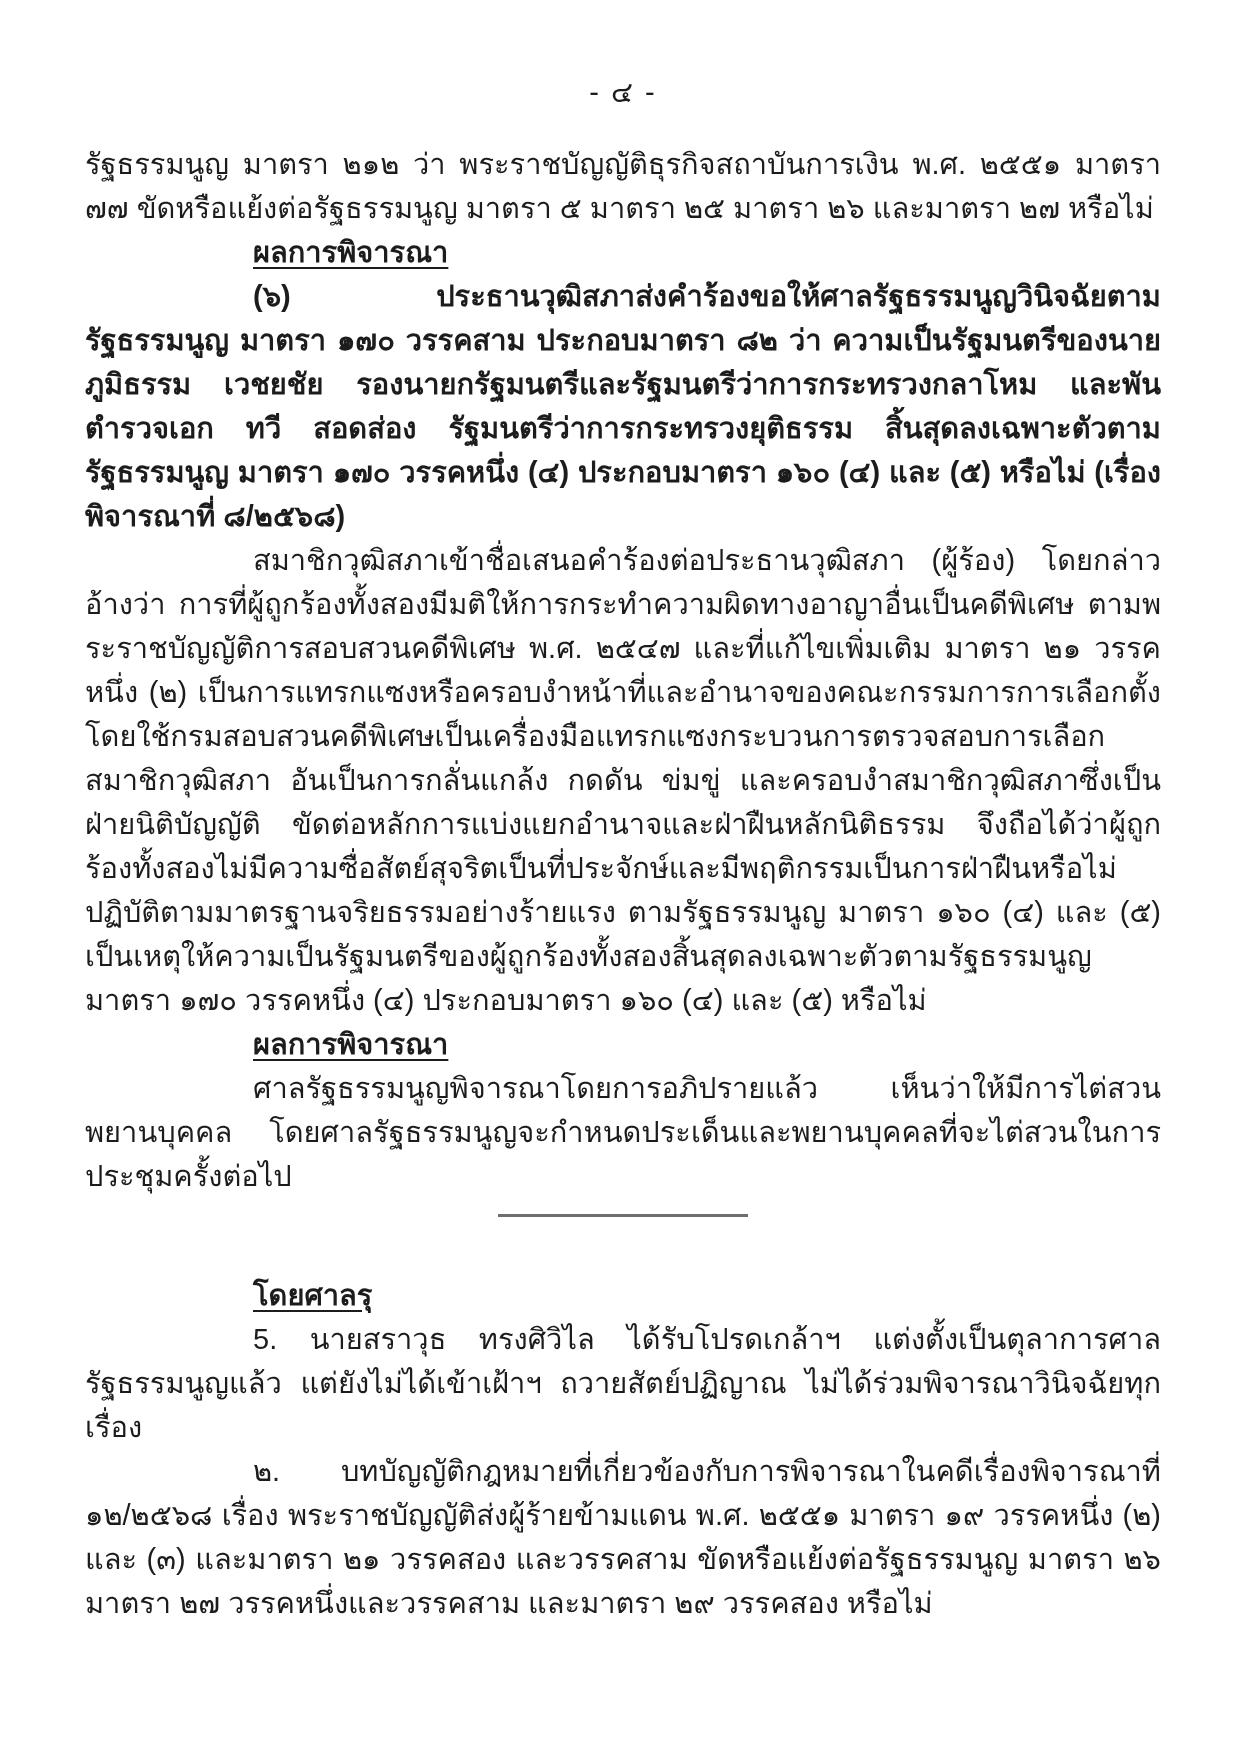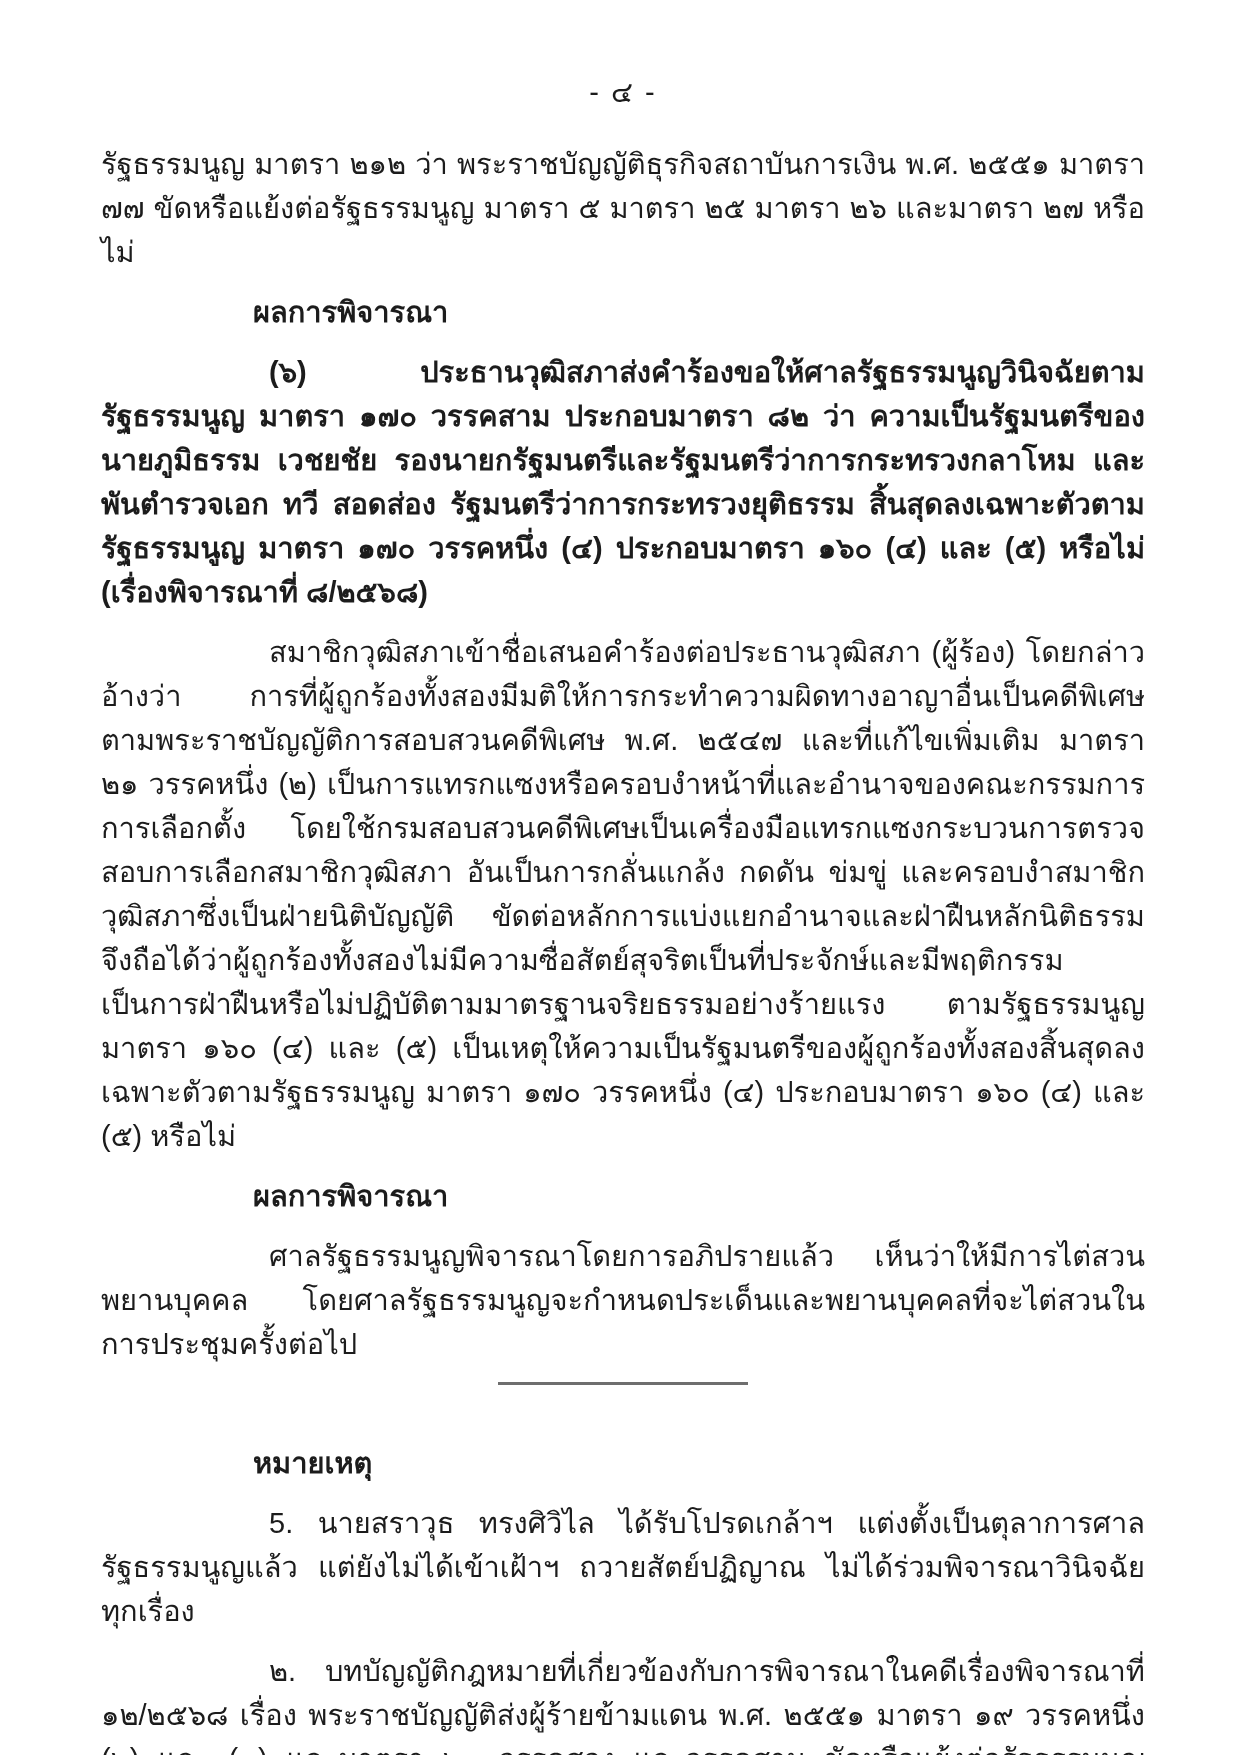"รัฐธรรมนูญ มาตรา ๒๑๒ ว่า" p.doc-par { margin: 16px -> 0 }
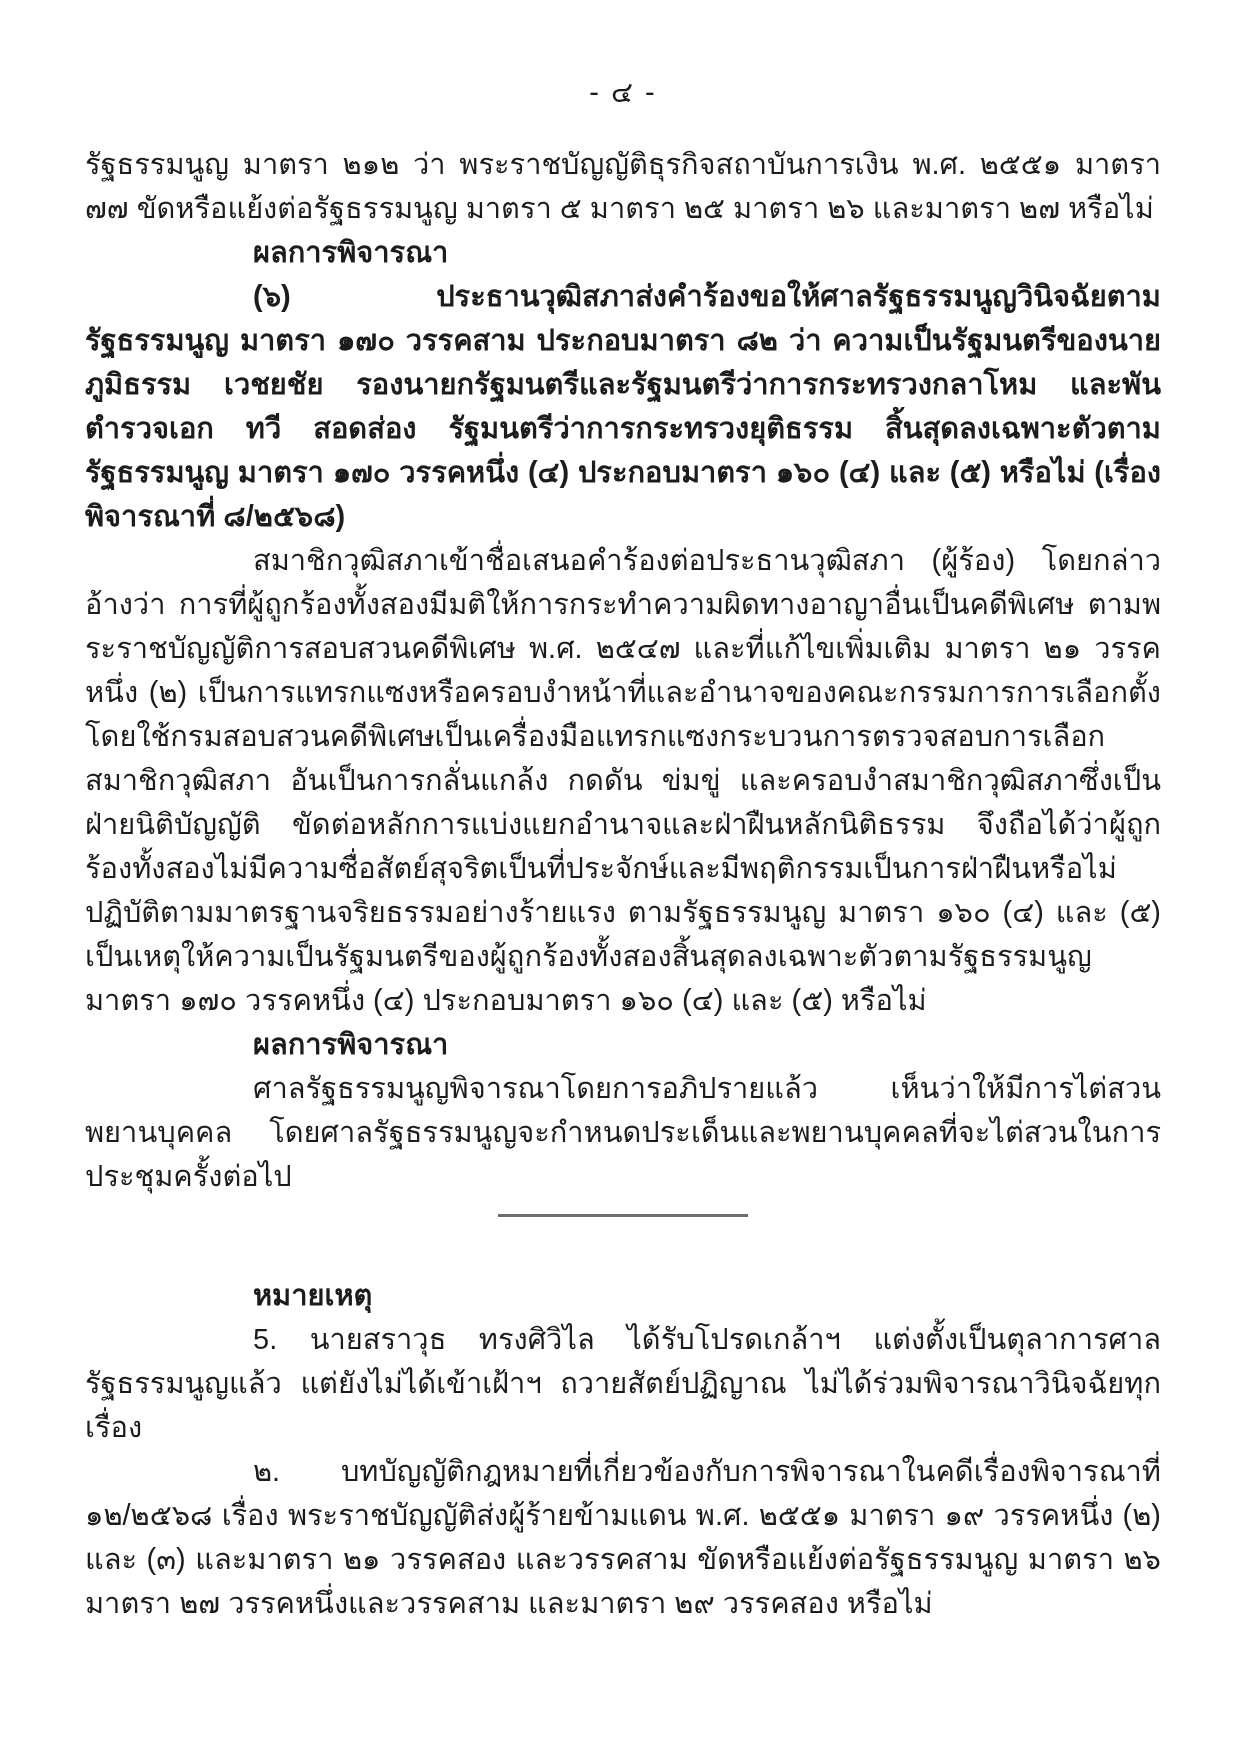"ผลการพิจารณา" .section-heading { text-decoration: none -> underline }
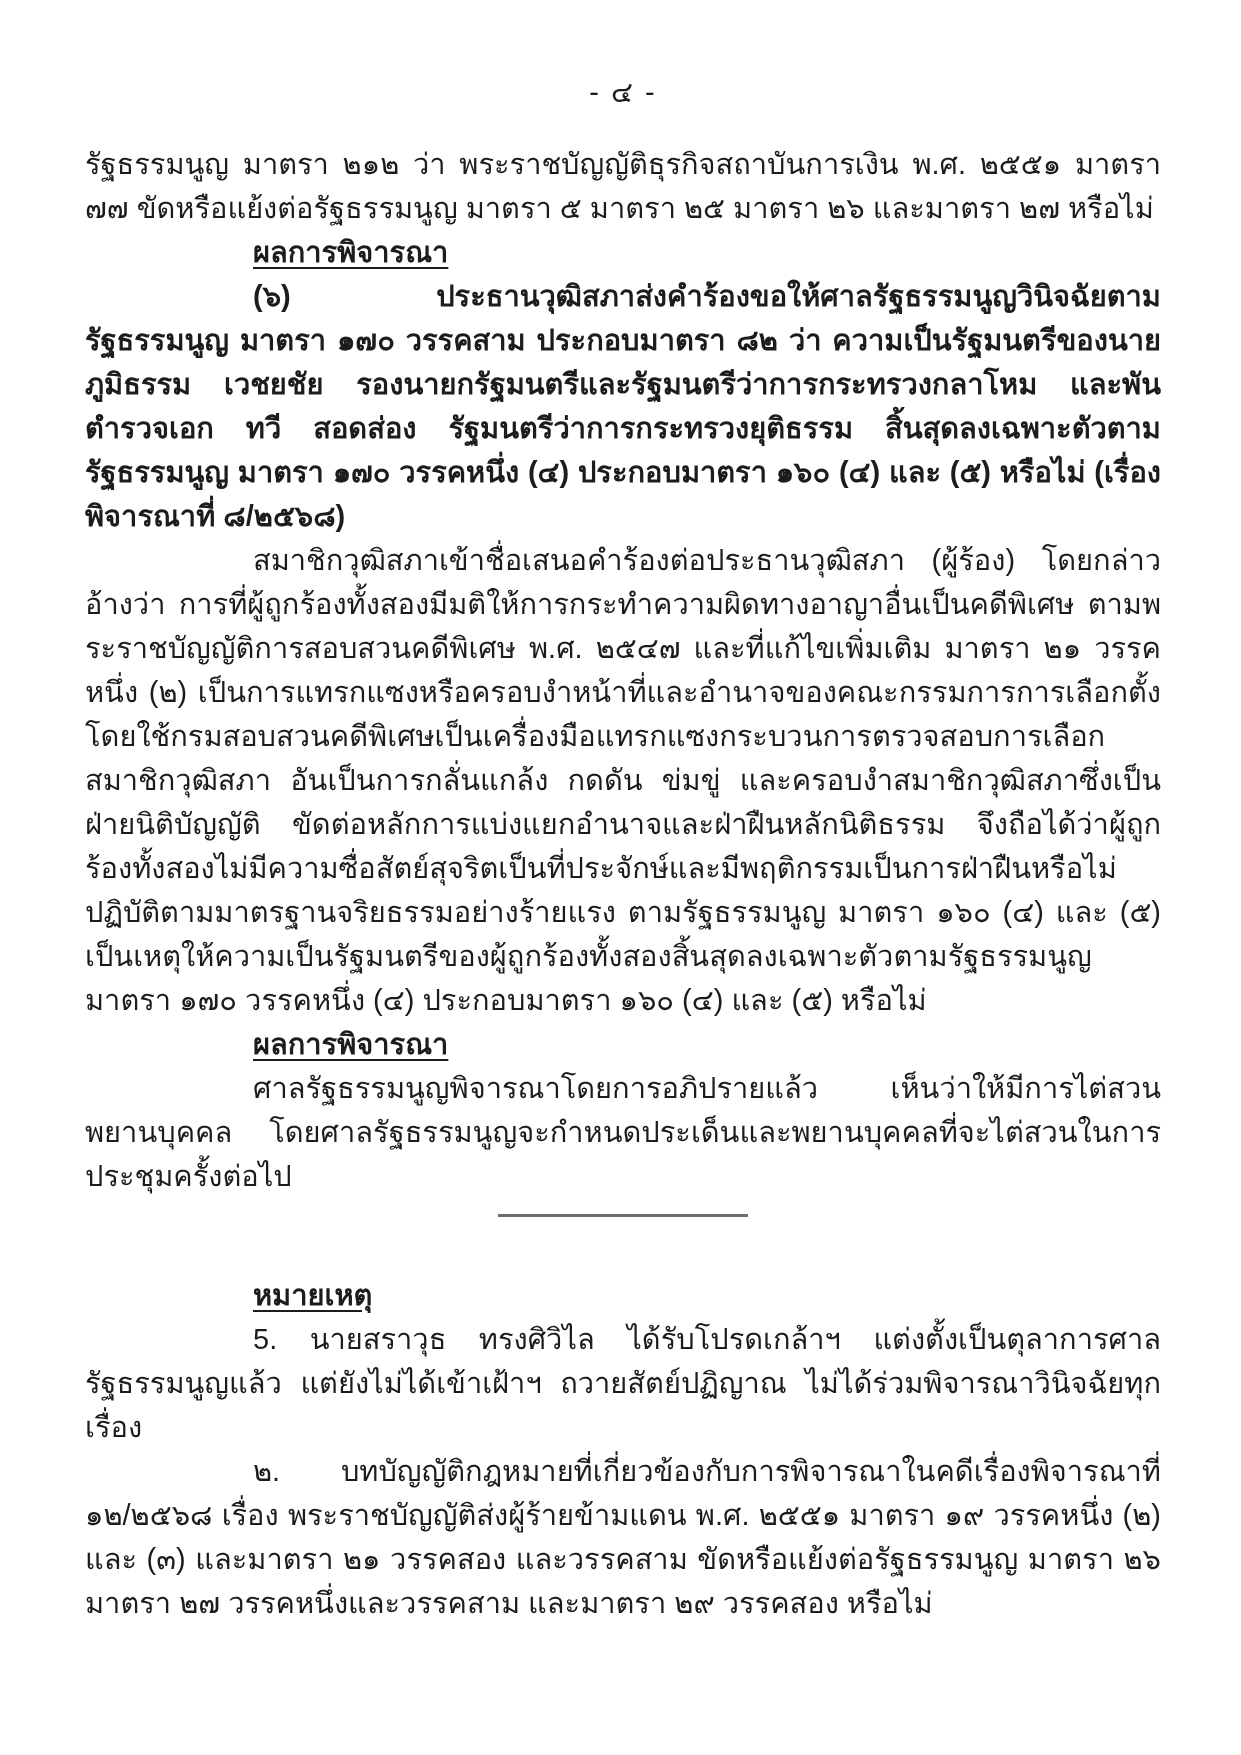"หมายเหตุ" div.section-heading { text: หมายเหตุ -> โดยศาลรุ }
